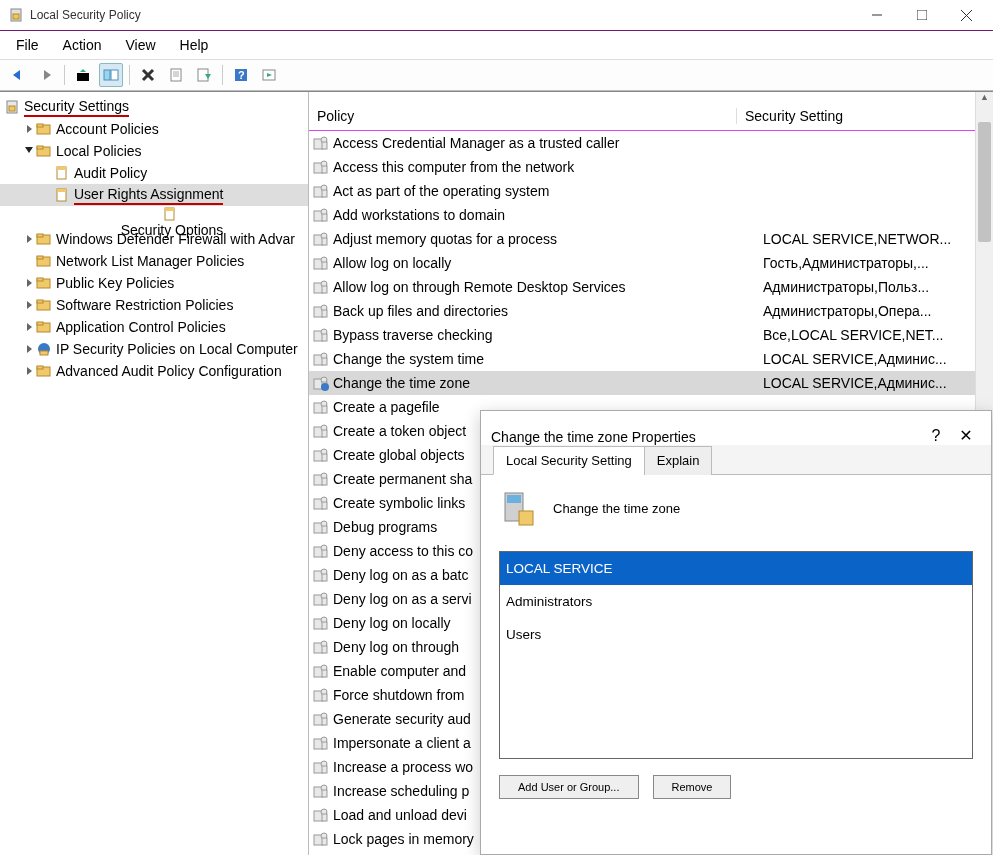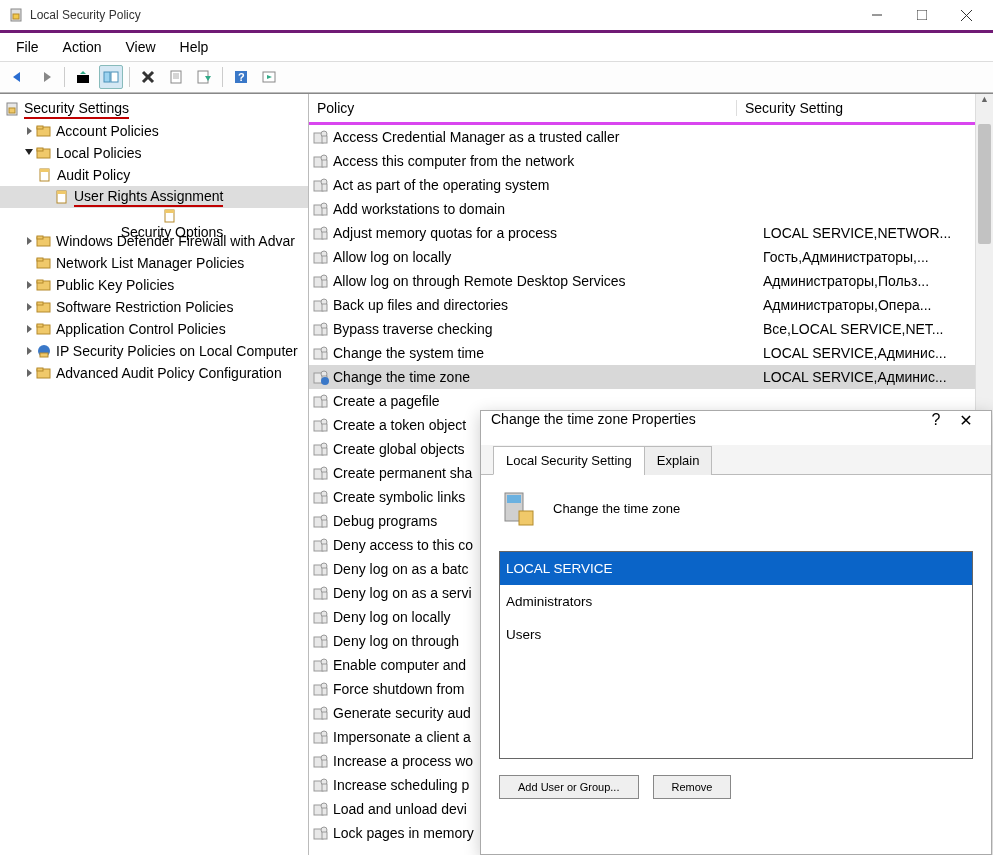"Local Security Policy" .titlebar { border-bottom: 3px solid #701a75 -> 1px solid #701a75 }
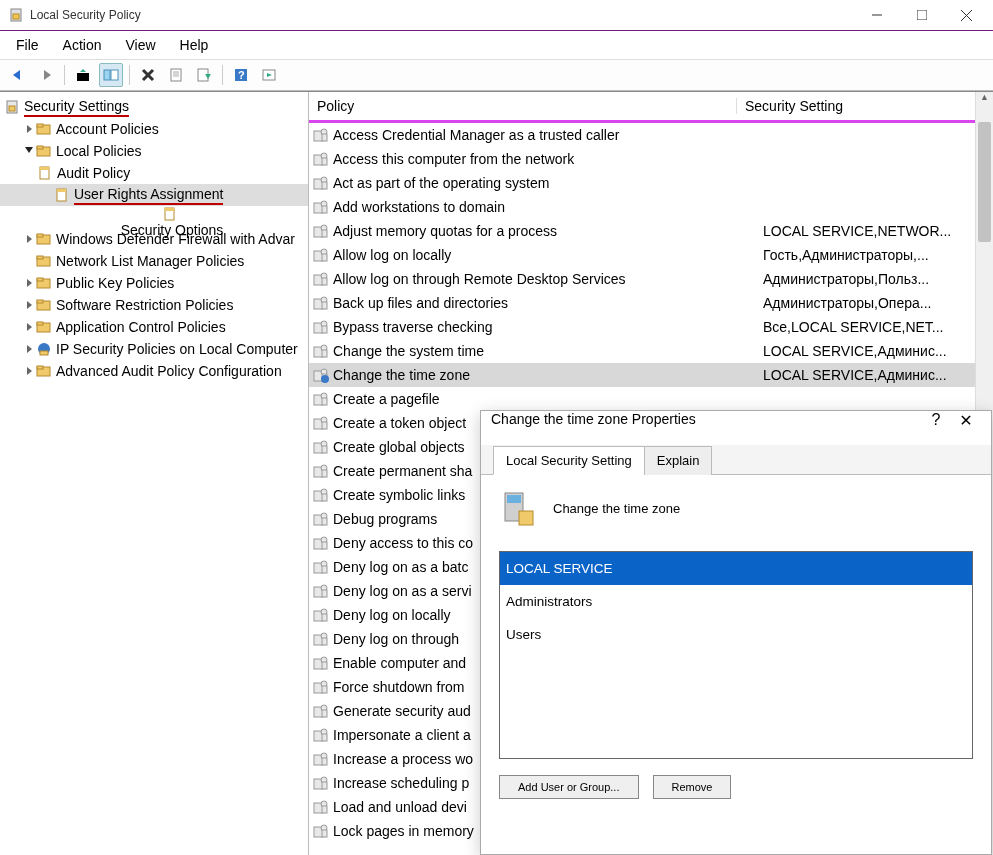"Policy" .list-header { border-bottom: 3px solid #d946ef -> 1px solid #d946ef; margin-top: none -> 10px }
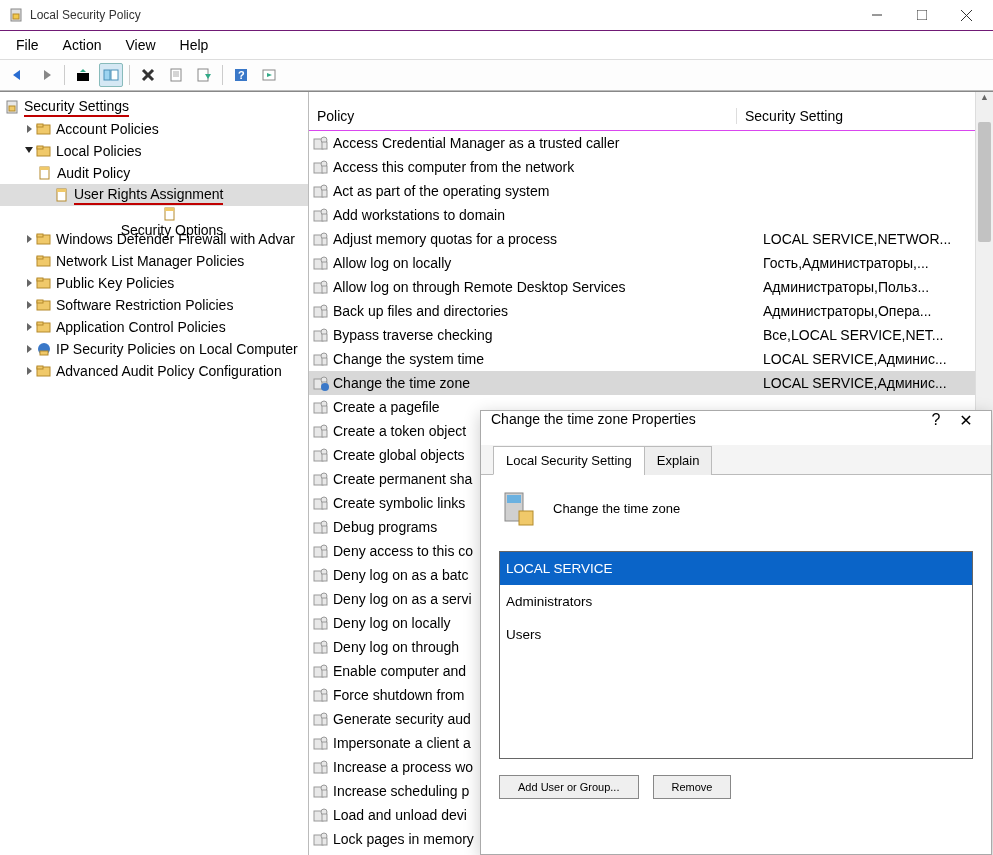"Audit Policy" div.row { padding-left: 23px -> 40px }
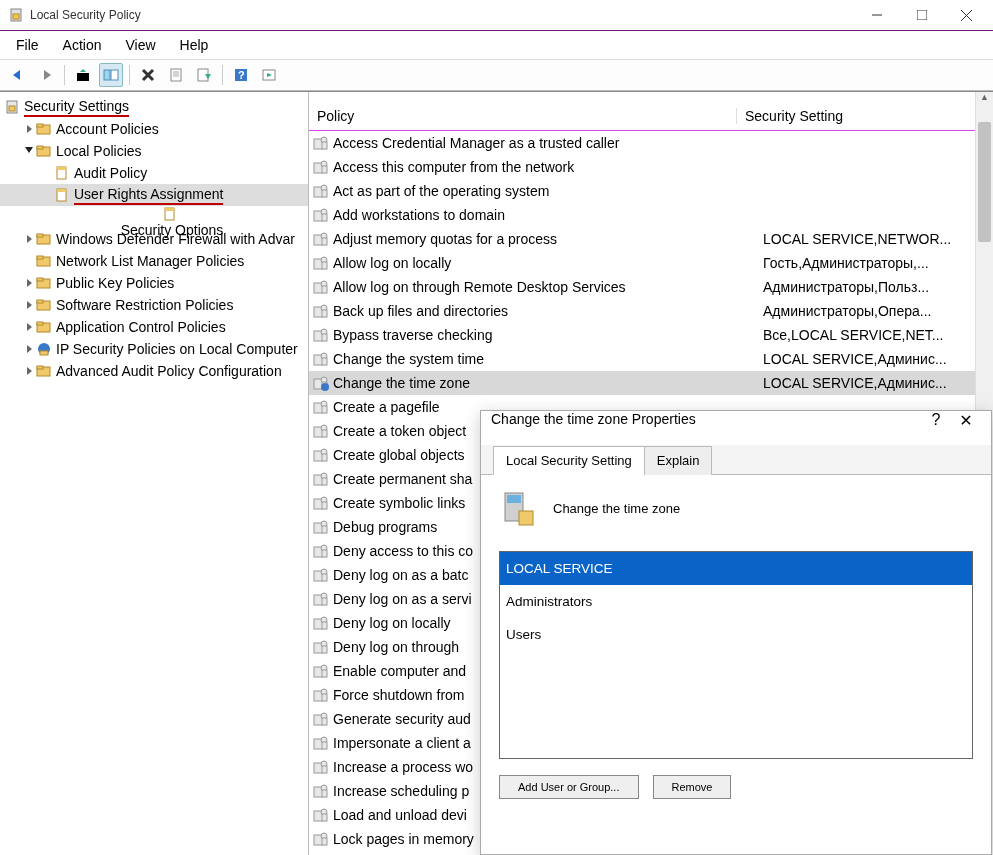"Change the time zone Properties" .dialog .dlg-title { align-items: flex-start -> flex-end }
